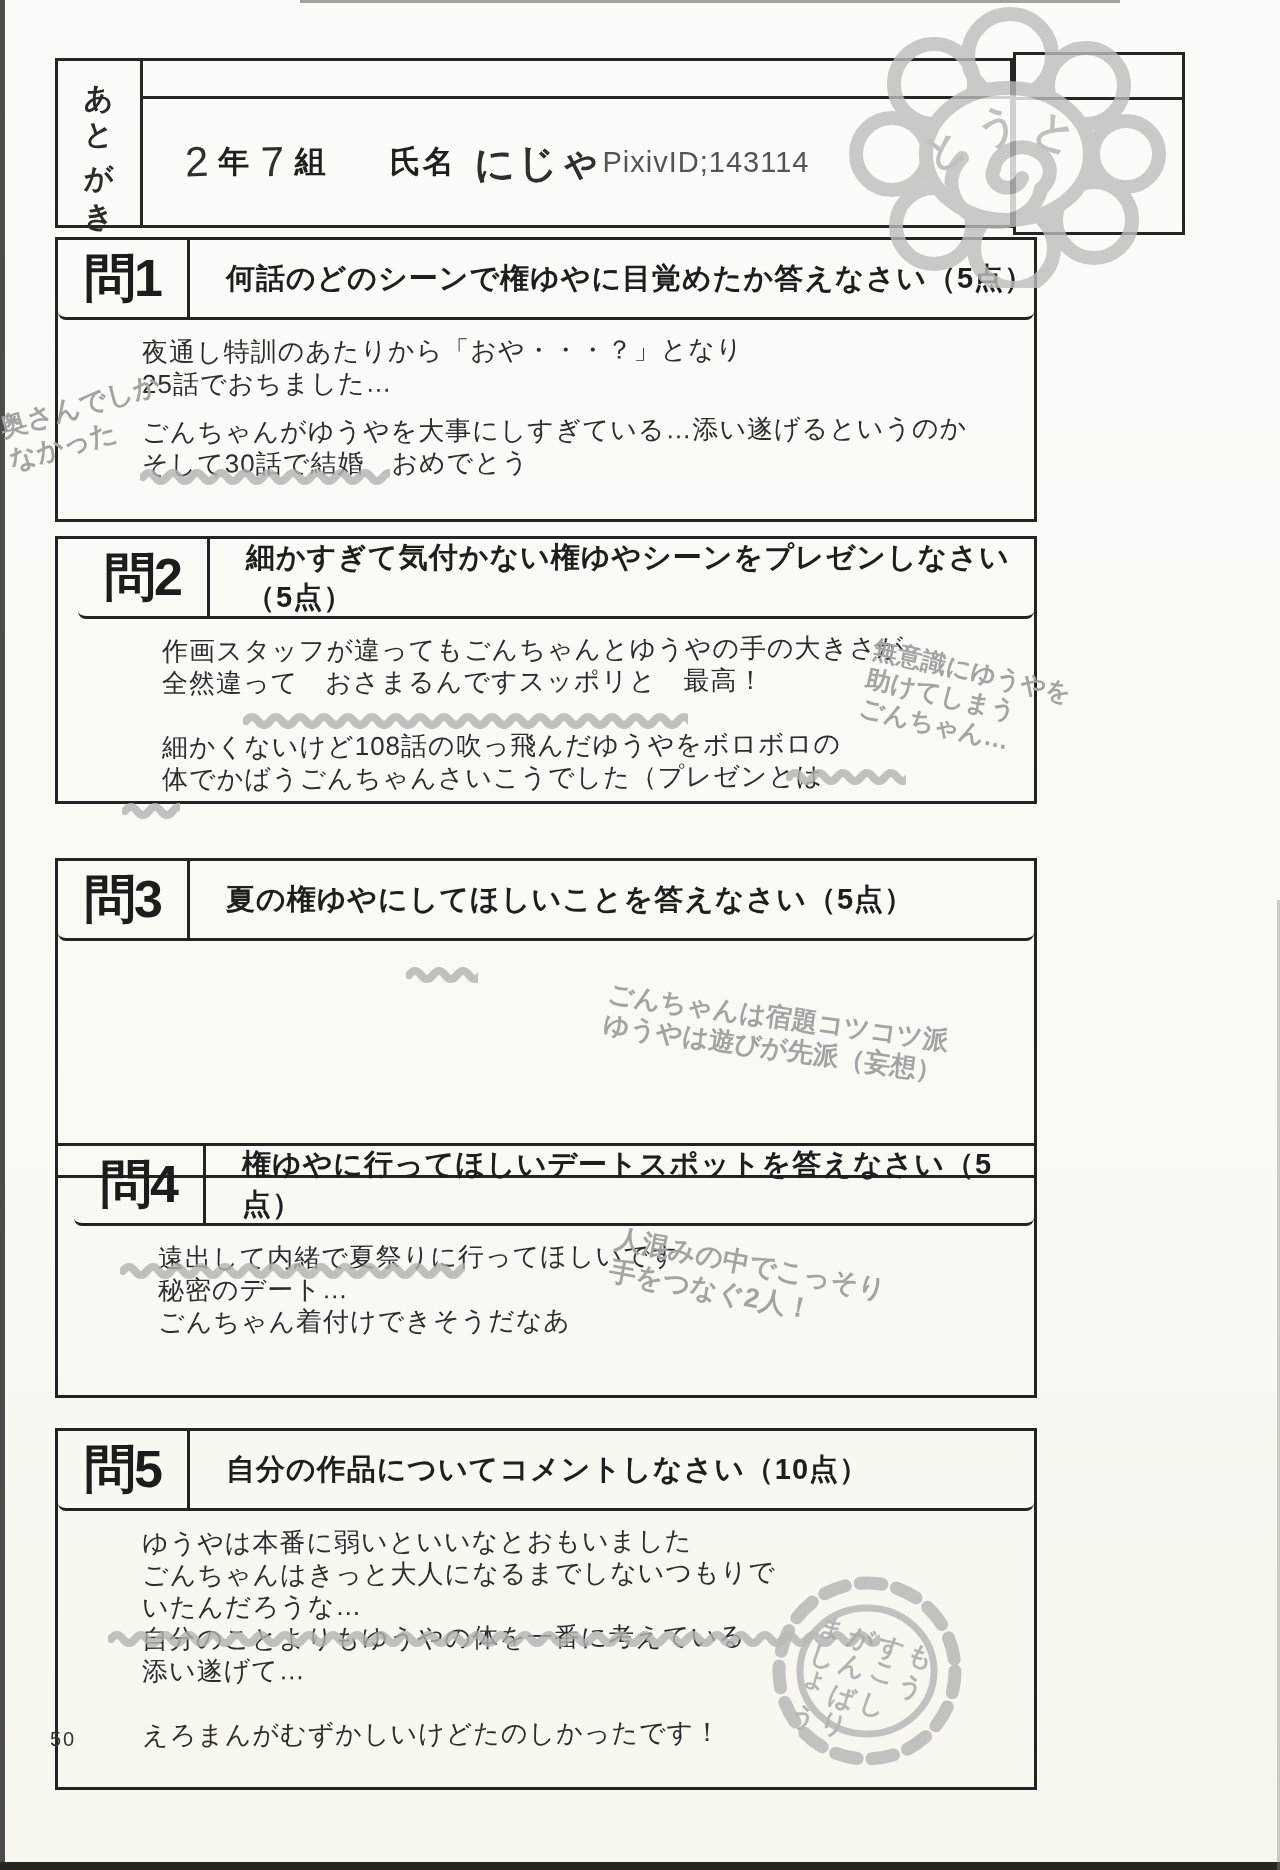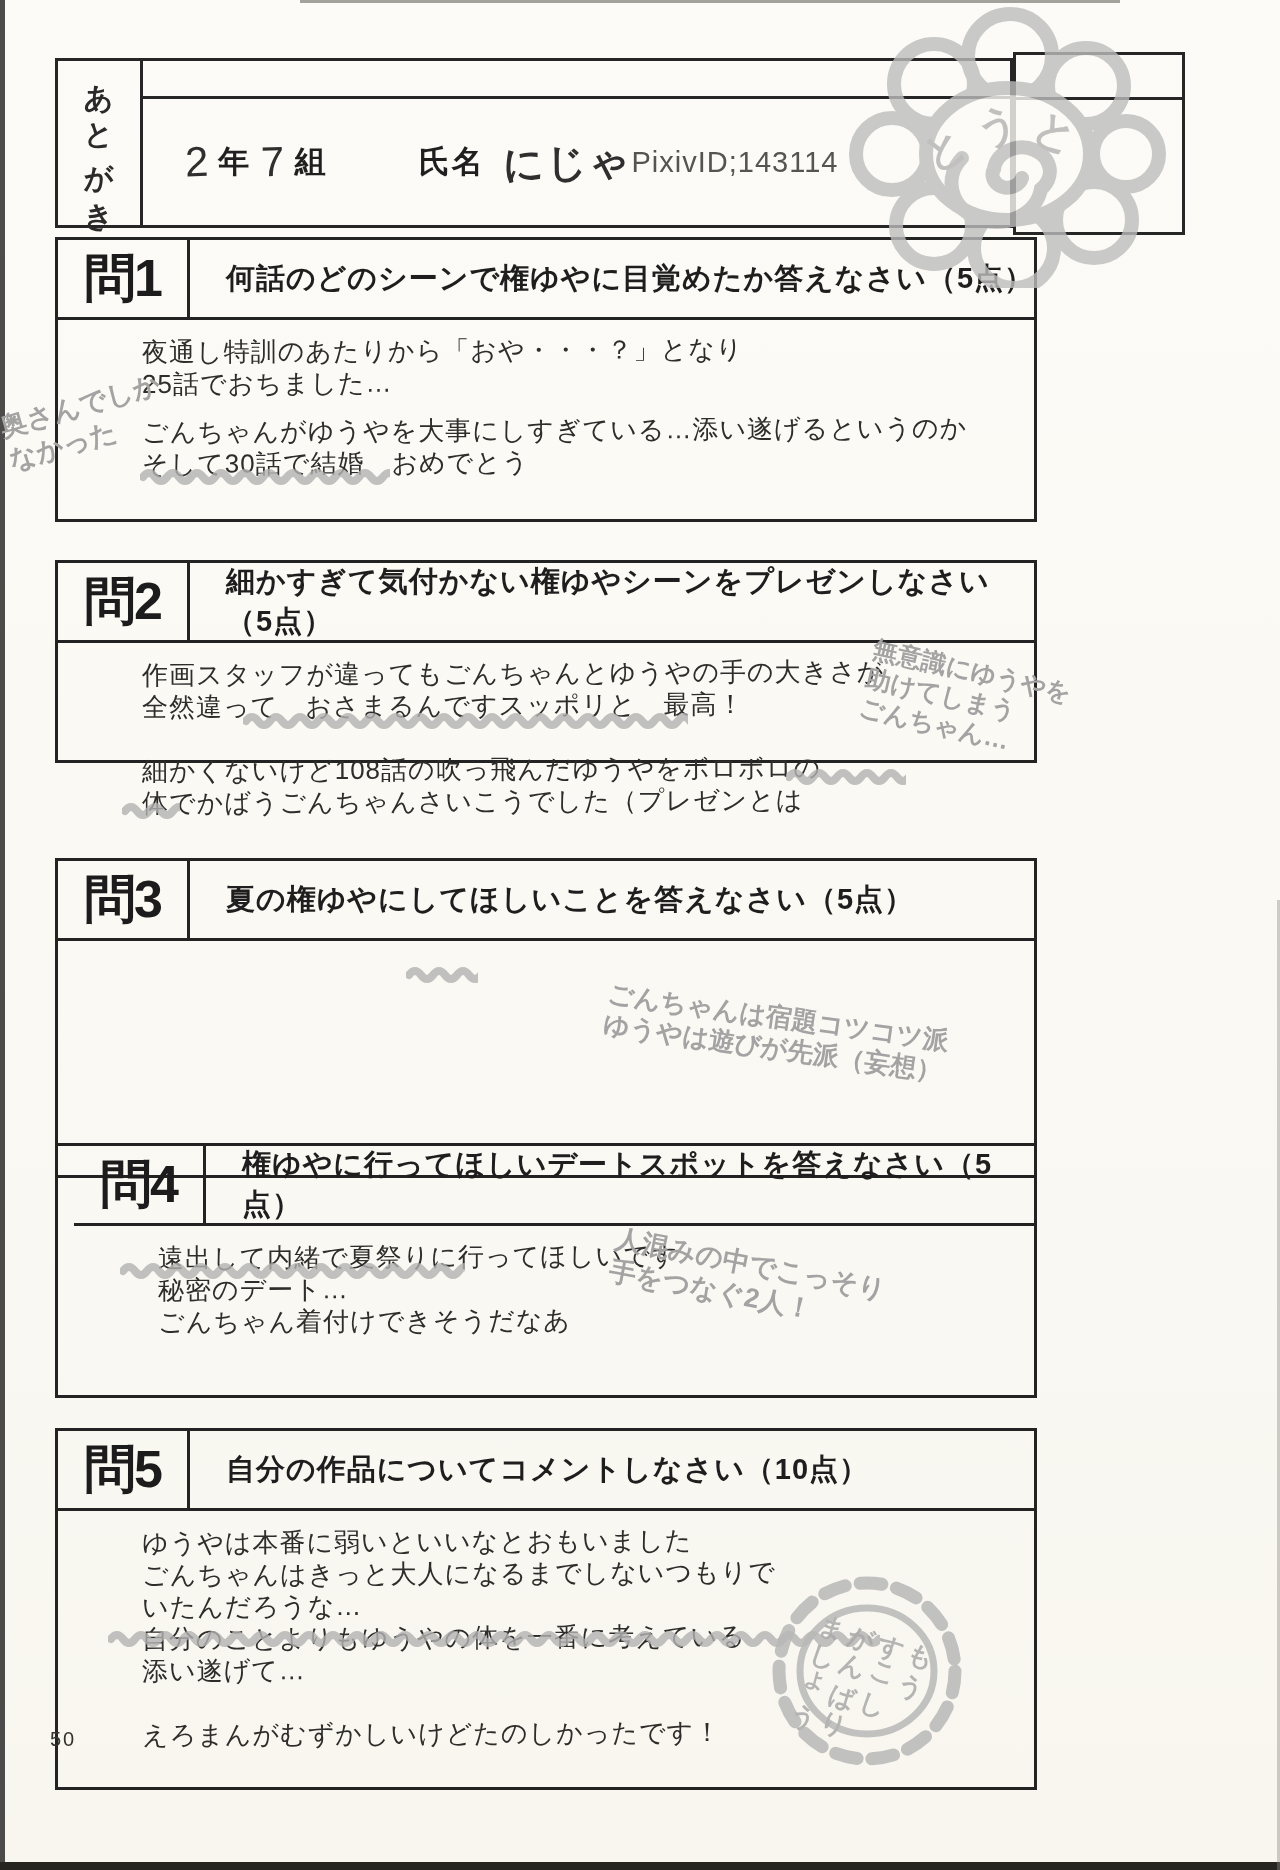"氏名" .name-label { margin-left: 91px -> 62px }
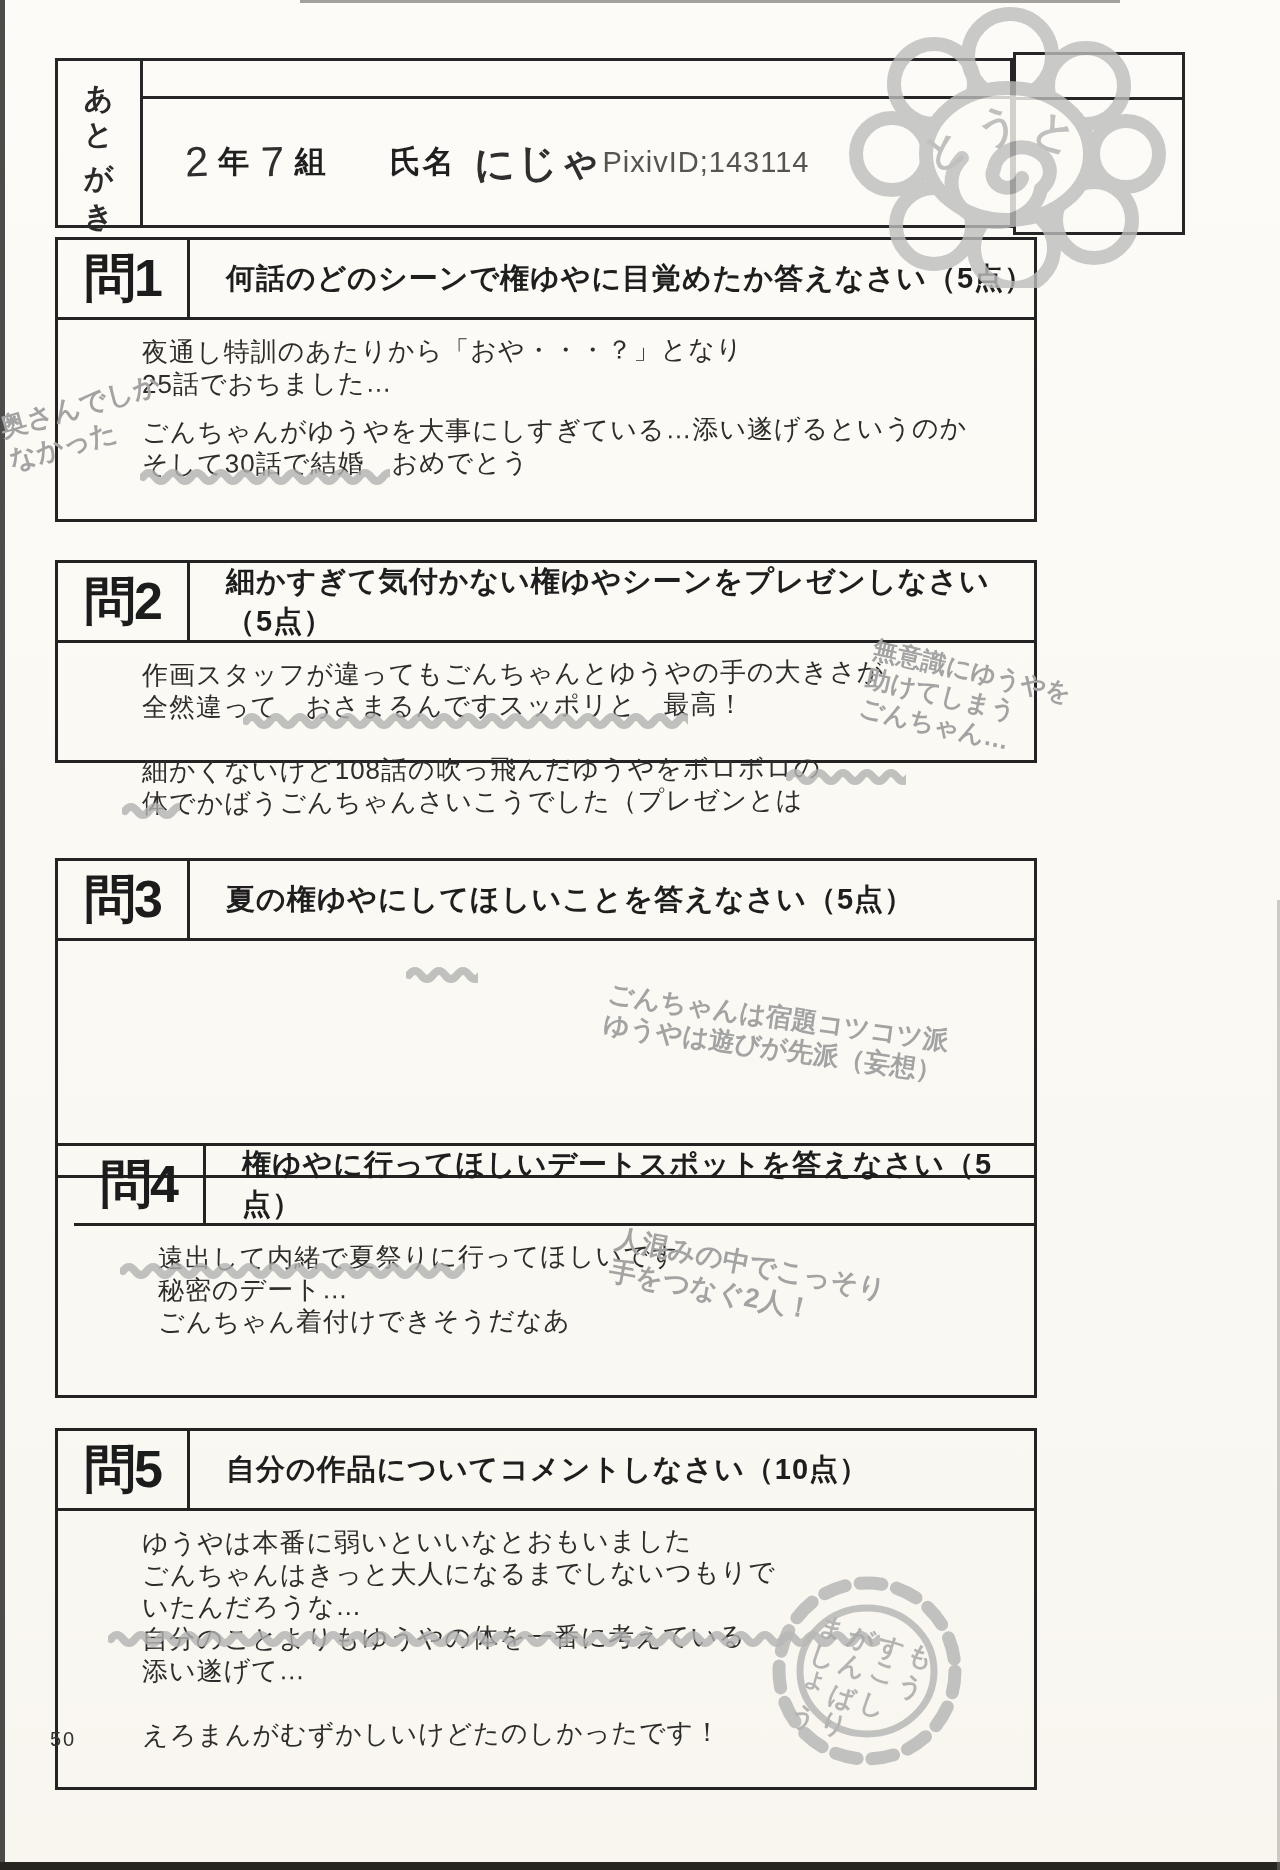"問1" .qhead { border-radius: none -> 8px }
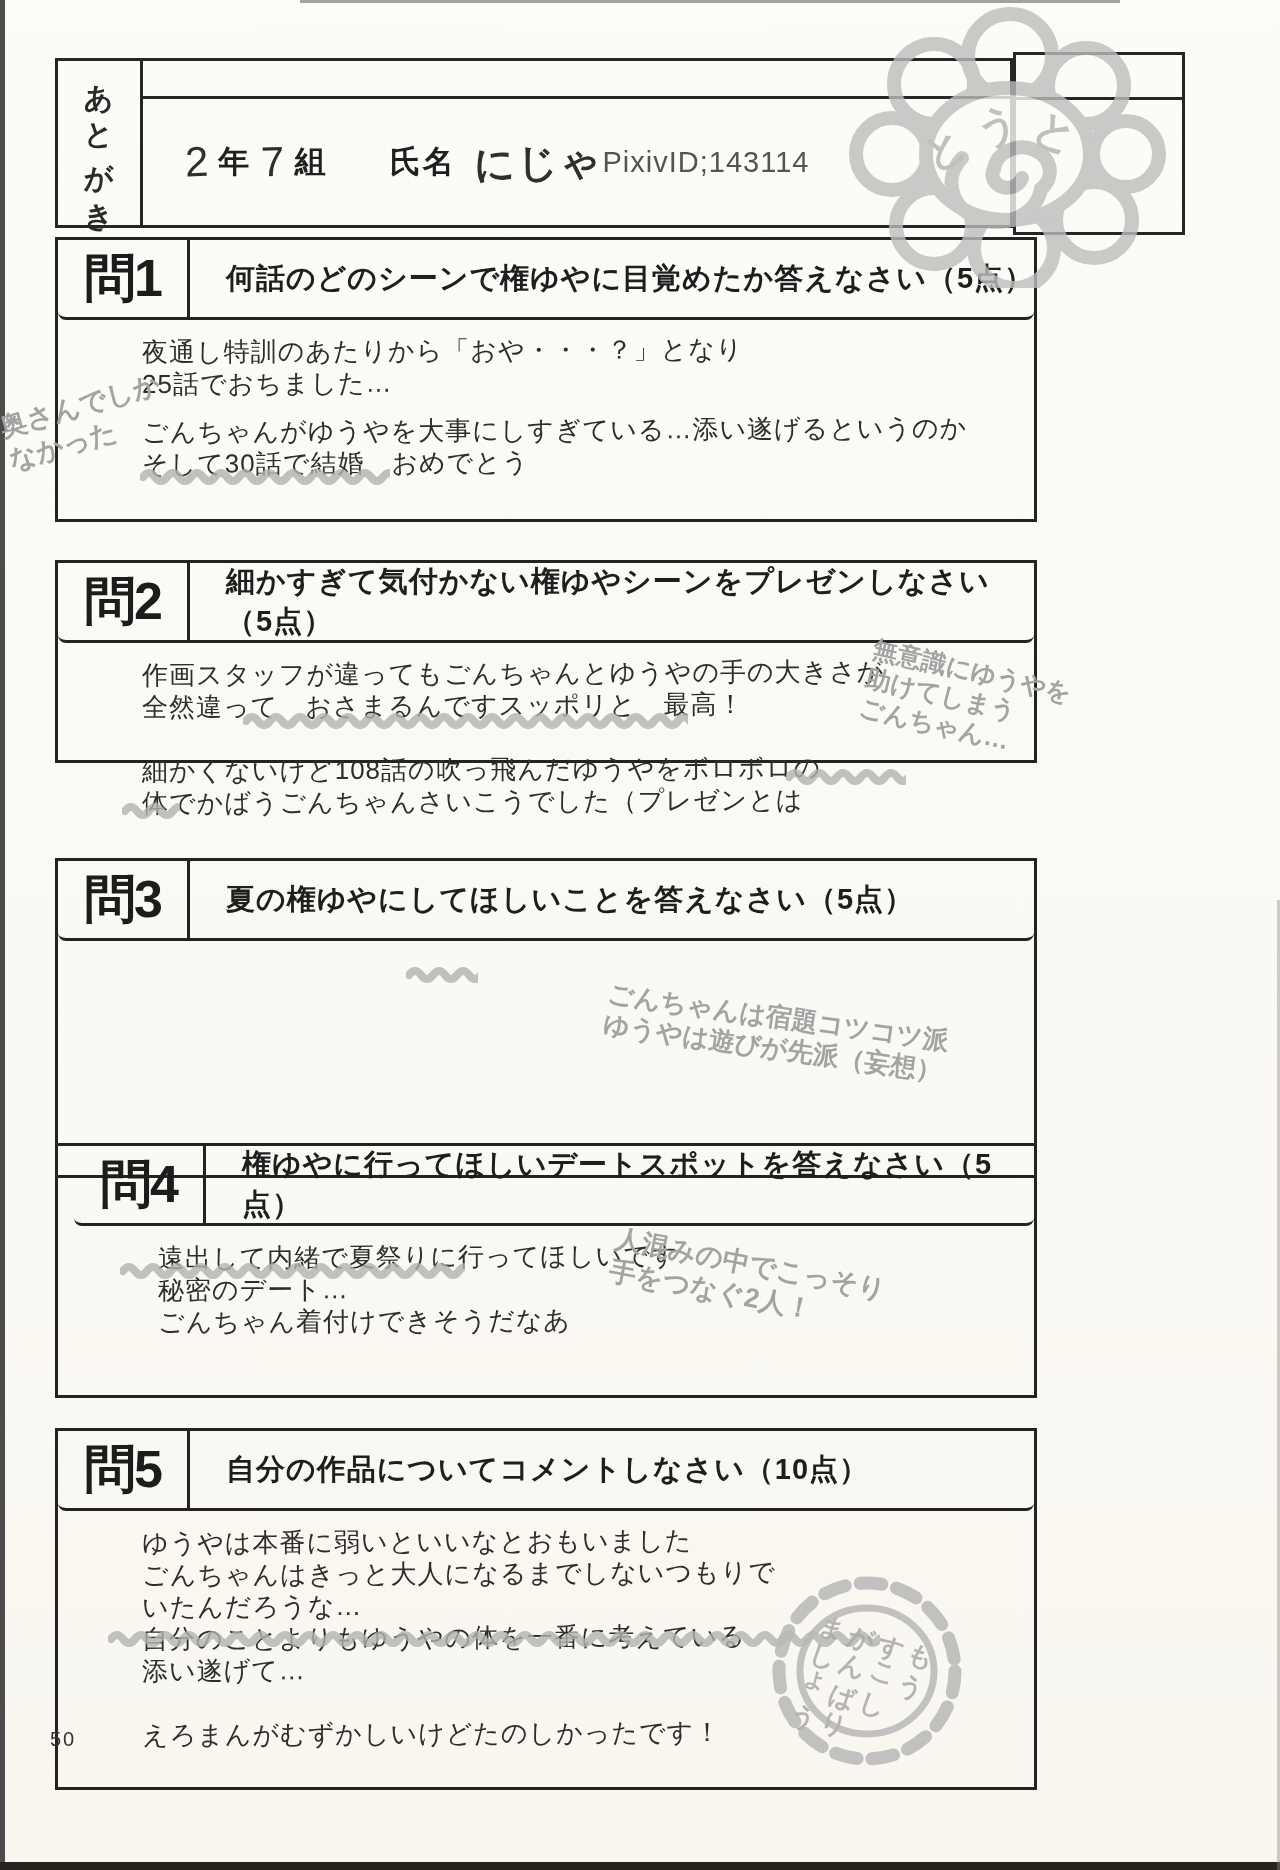"問2" div.qblock { height: 203px -> 268px; padding-left: none -> 20px; top: 560px -> 536px }
